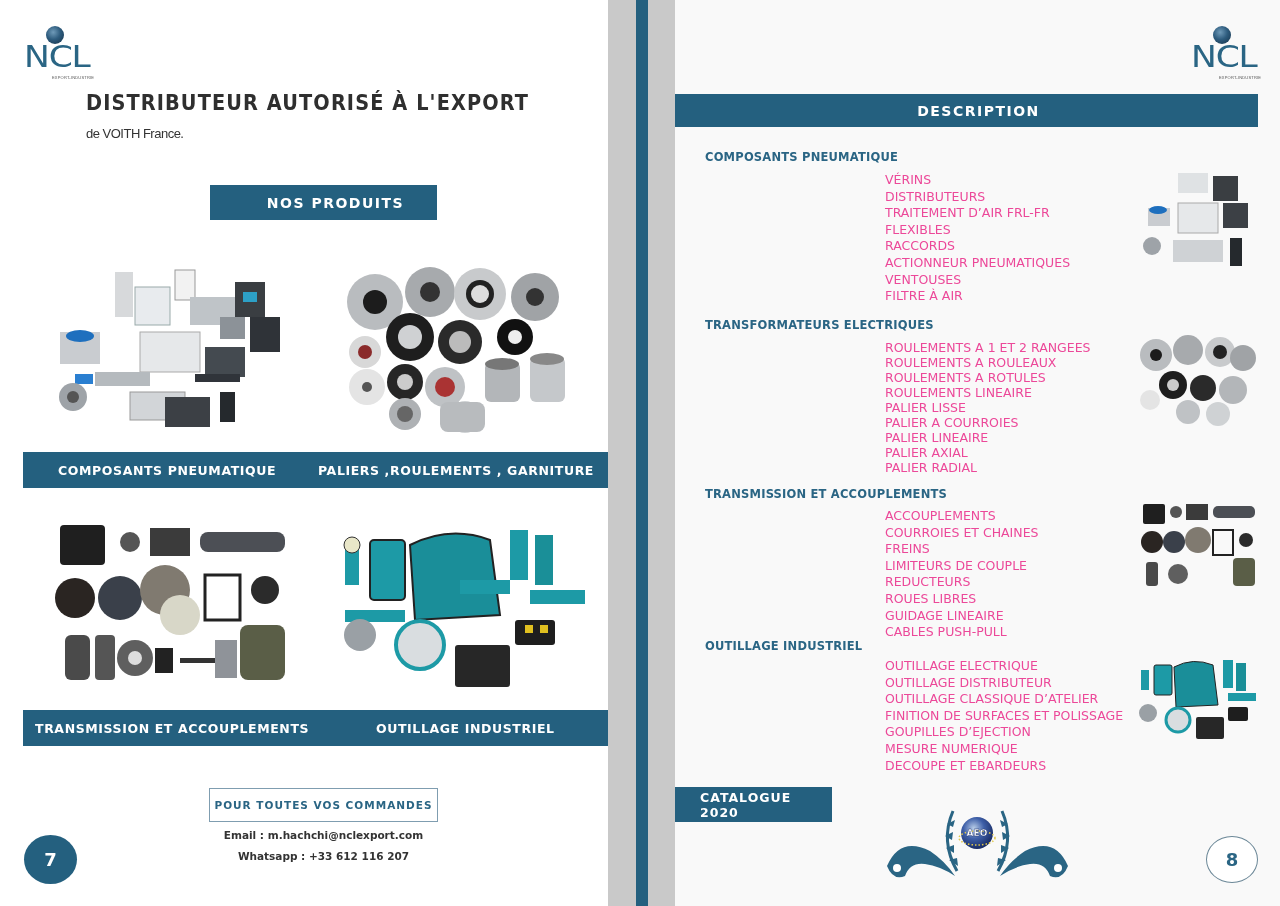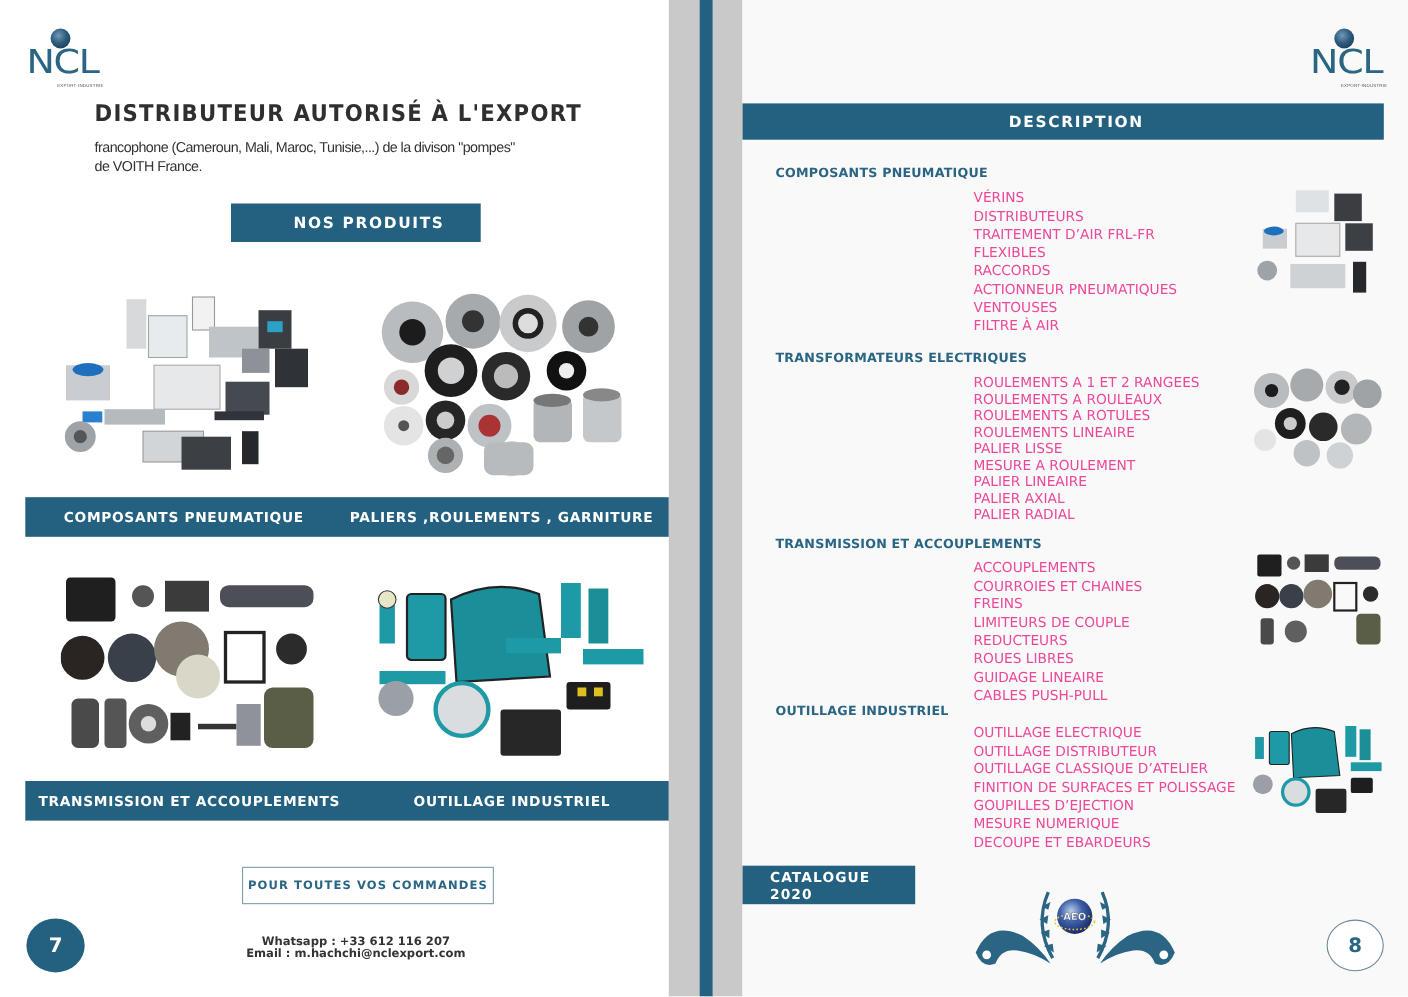"francophone (Cameroun, Mali, Maroc," div { html: <div>francophone (Cameroun, Mali, Maroc, Tunisie,...) de la divison "pompes"</div> -> none }
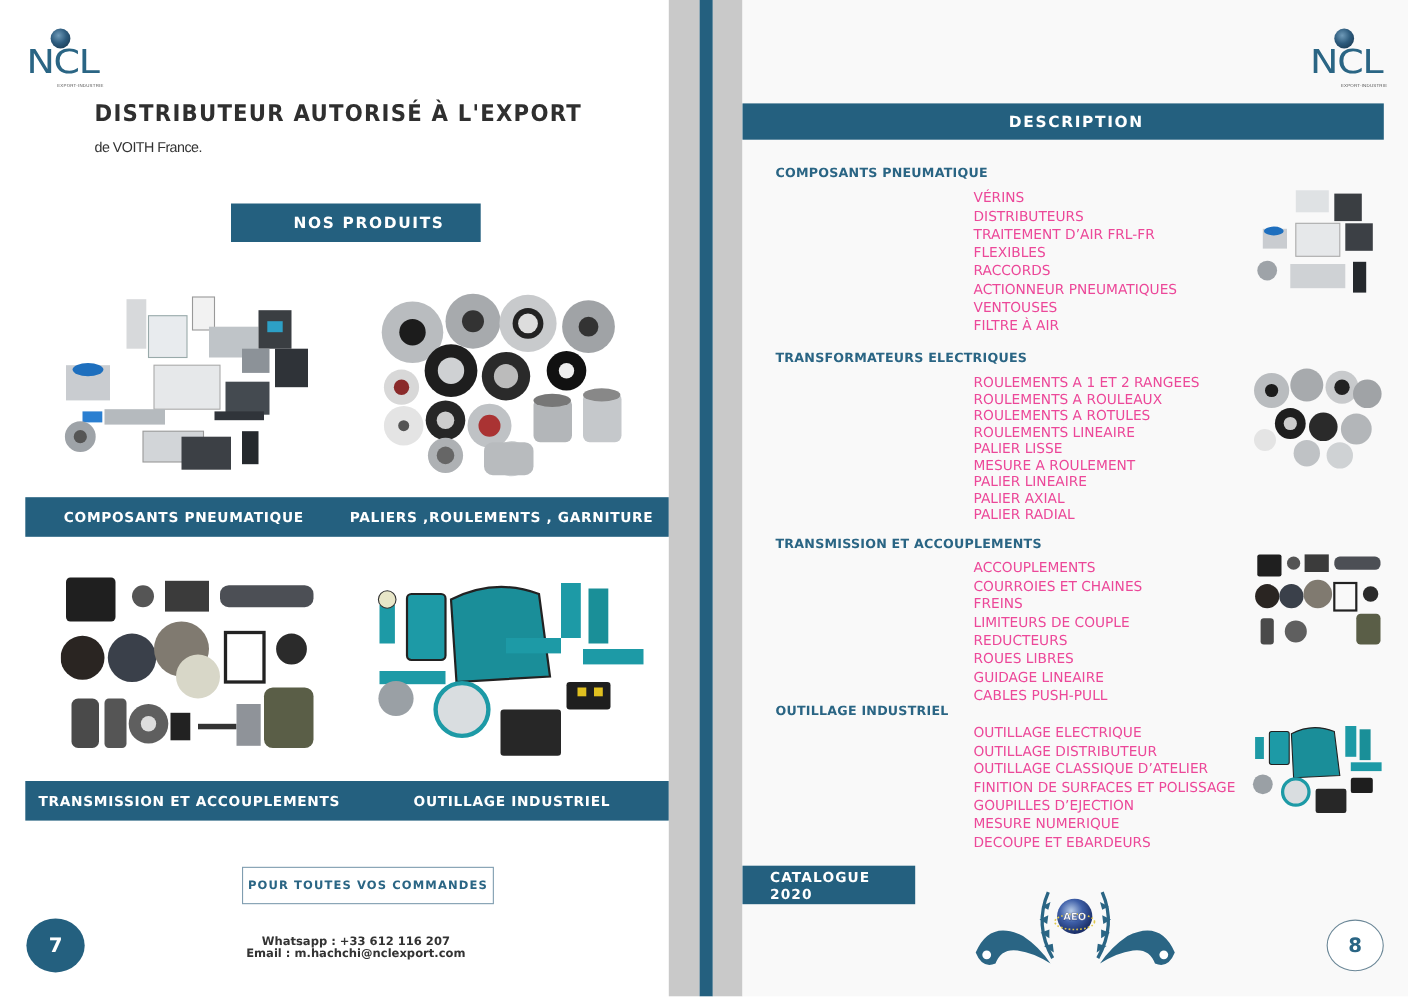"MESURE A ROULEMENT" div { text: MESURE A ROULEMENT -> PALIER A COURROIES }
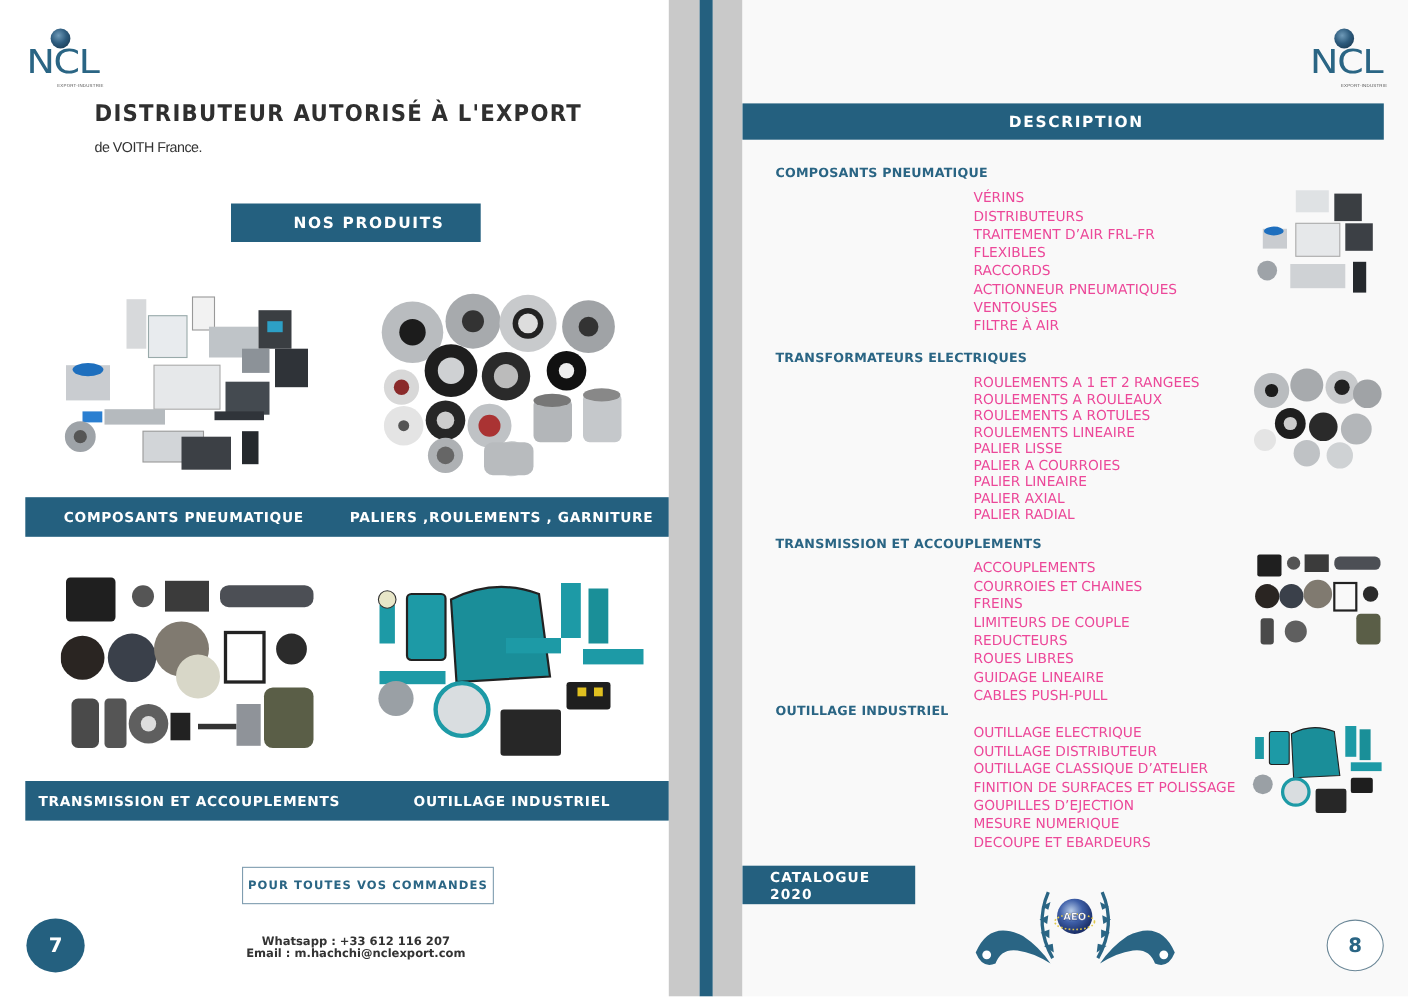"POUR TOUTES VOS COMMANDES" #orders-box { left: 220px -> 209px }
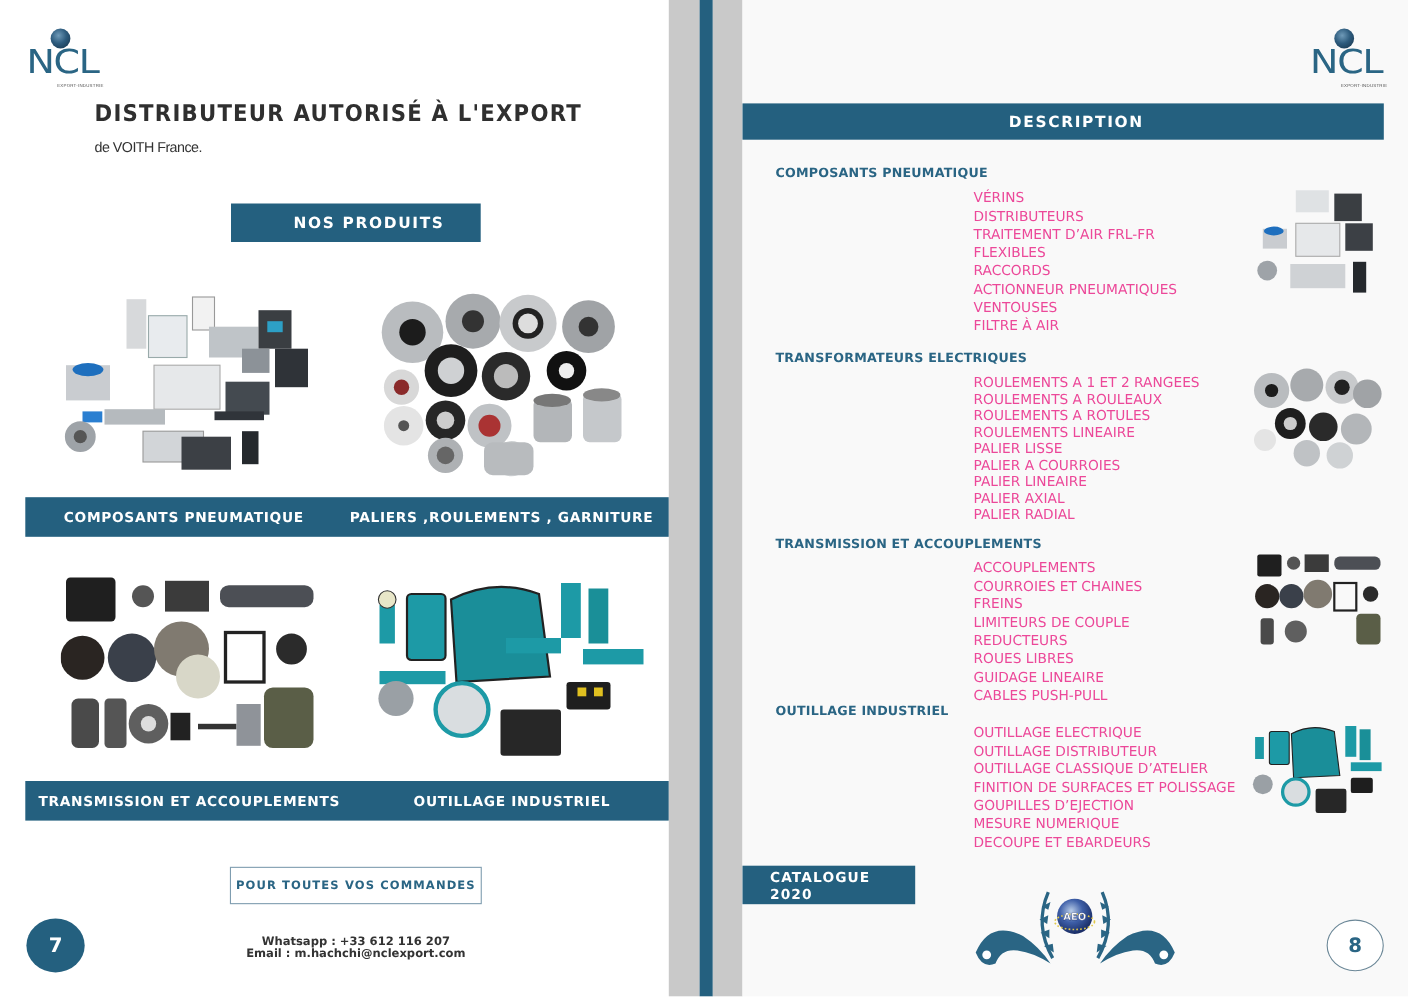"Email : m.hachchi@nclexport.com" #email { margin-top: 32px -> none }
